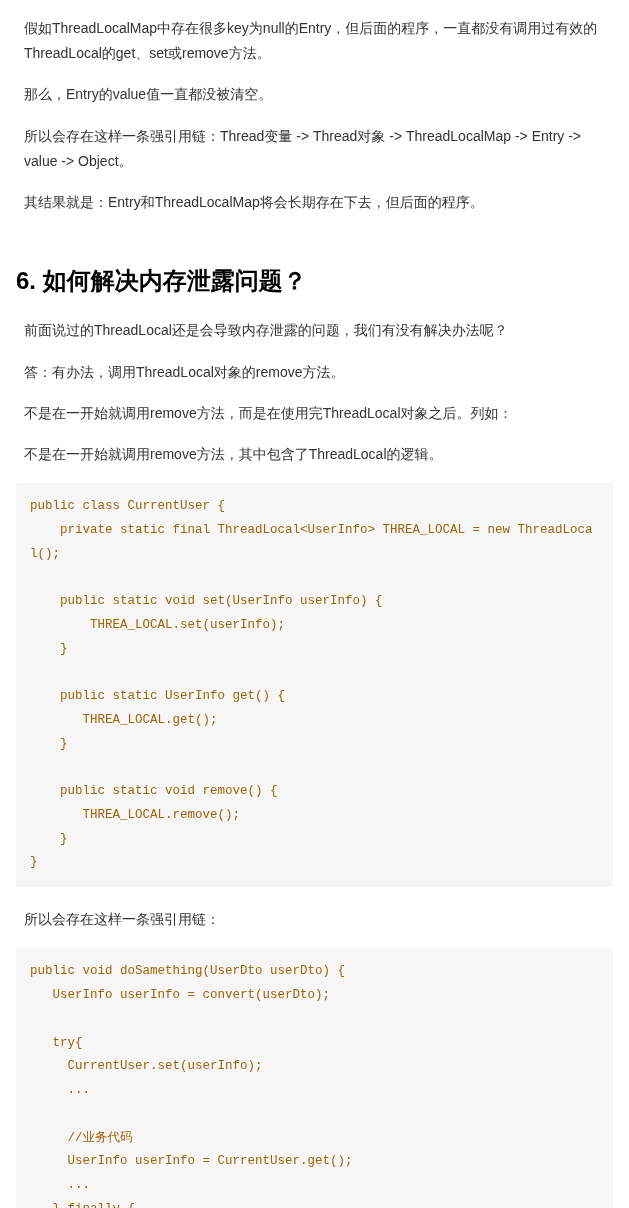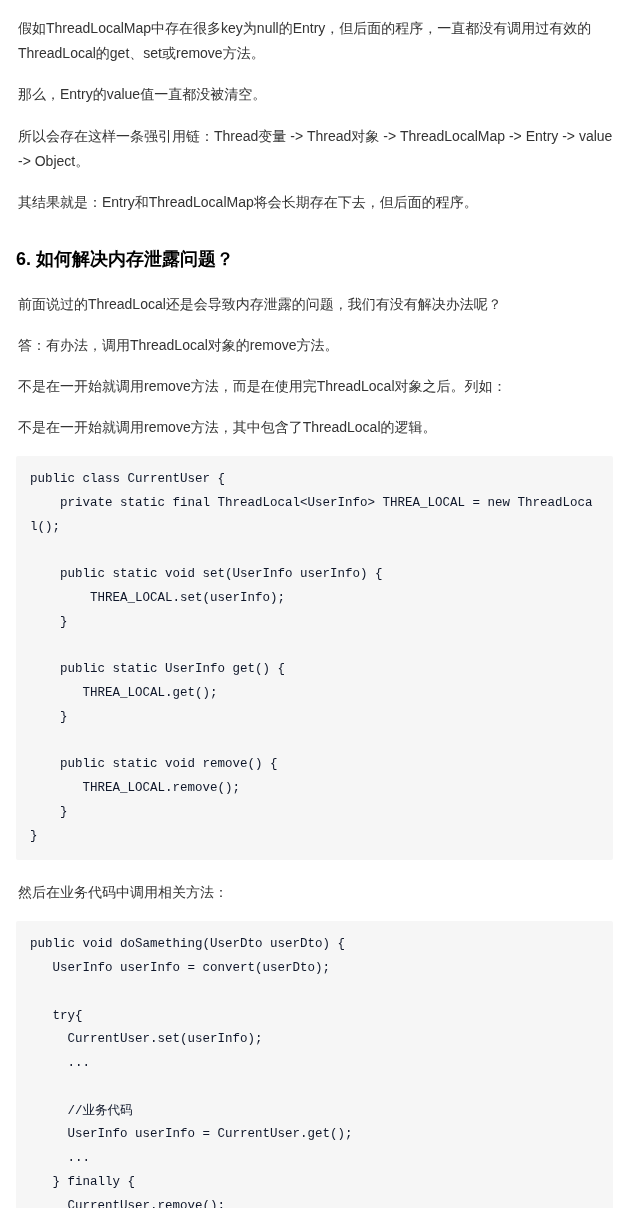"假如ThreadLocalMap中存在很多key为null的Entry，但后面的" p { margin: 0 0 16px 2px -> 0 0 16px 8px }
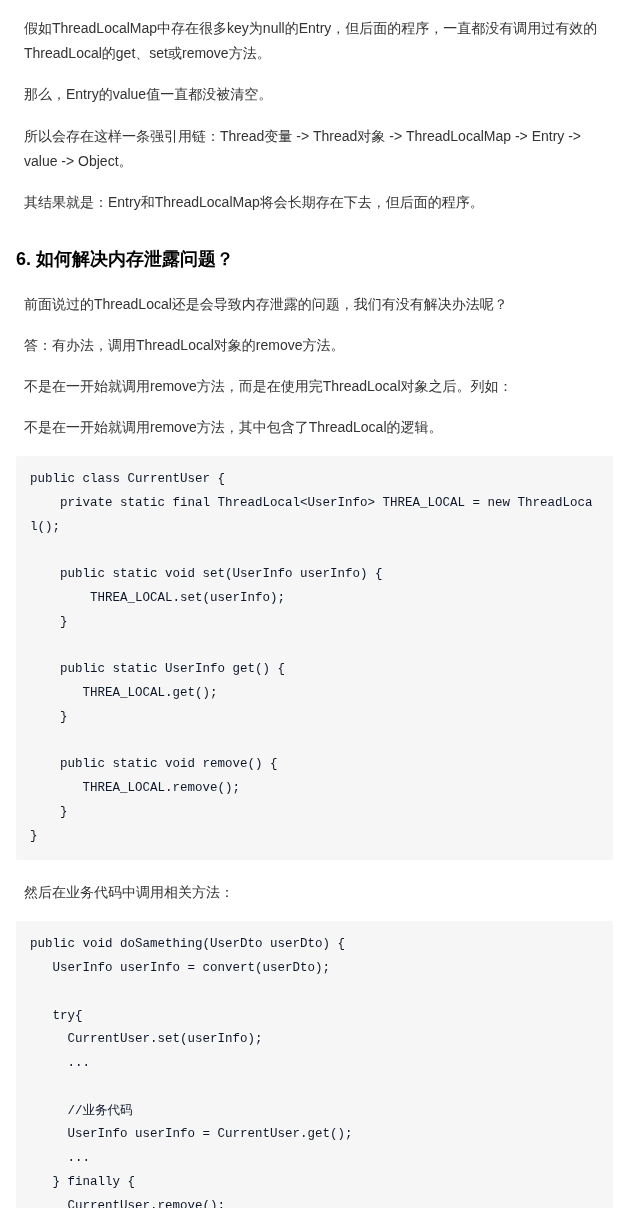"6. 如何解决内存泄露问题？" h2 { font-size: 18px -> 24px; margin: 28px 0 16px 0 -> 44px 0 16px 0 }
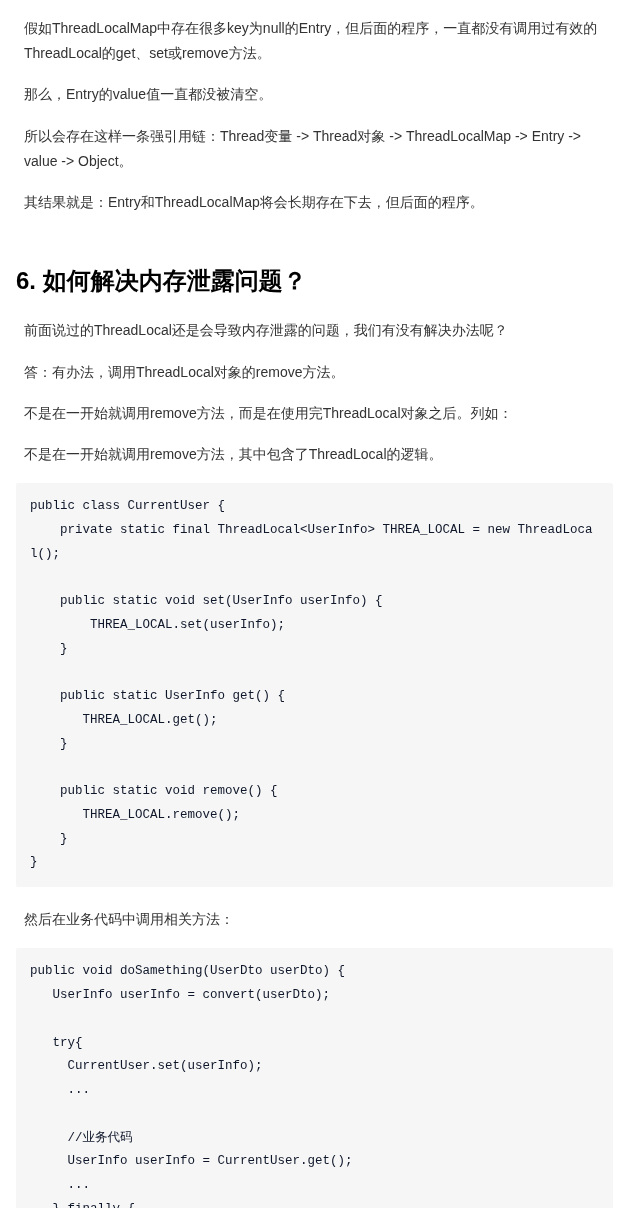"public class CurrentUser {" pre { color: #0f172a -> #a16207 }
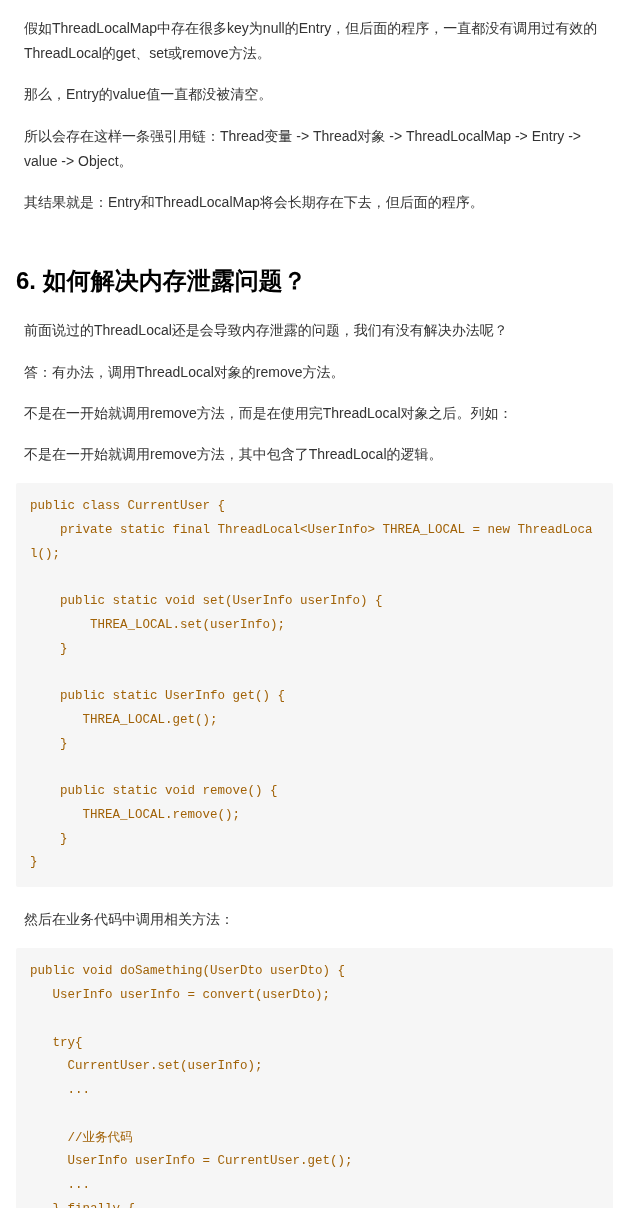"然后在业务代码中调用相关方法：" p { text: 然后在业务代码中调用相关方法 -> 所以会存在这样一条强引用链 }
